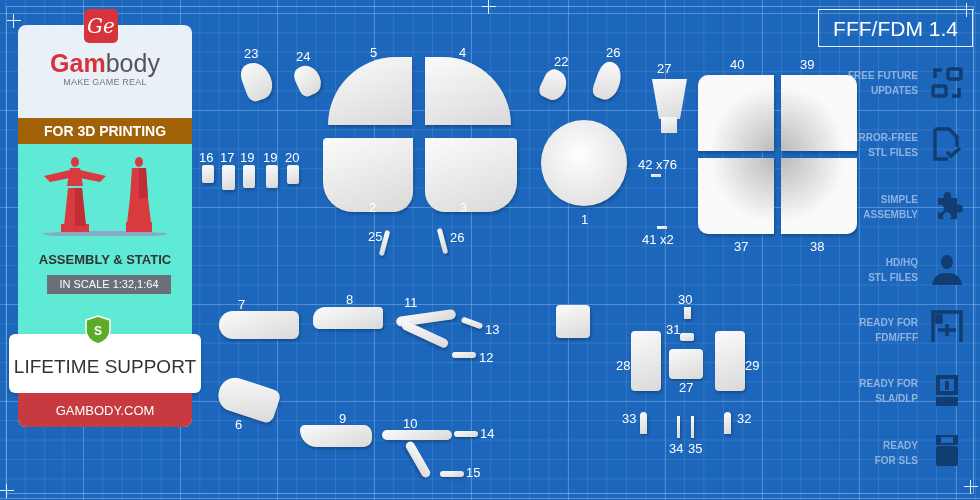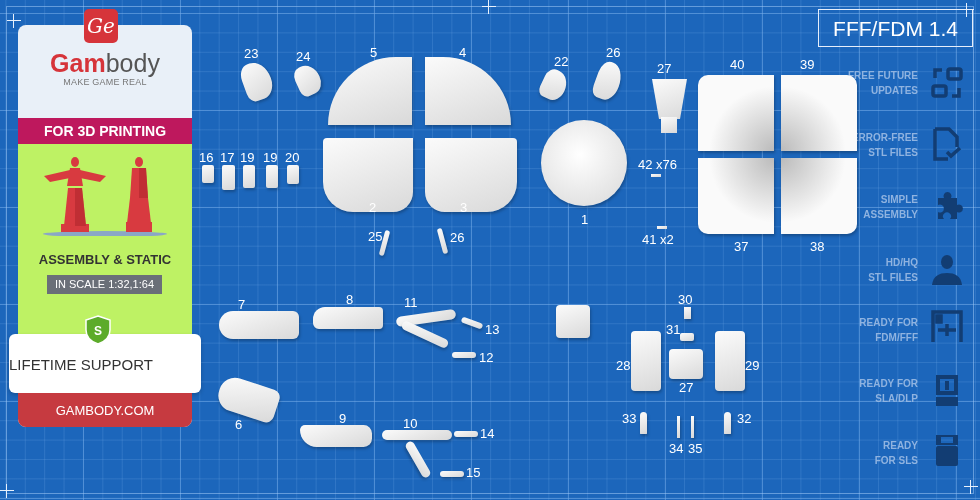"FOR 3D PRINTING" .forp { background: #be185d -> #a16207 }
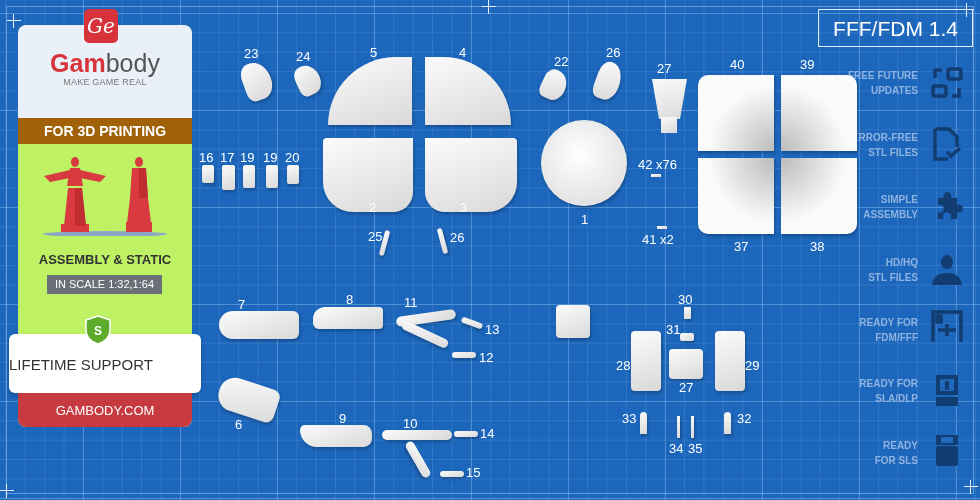"ASSEMBLY & STATIC" .fig-area { background: #bef264 -> #5eead4 }
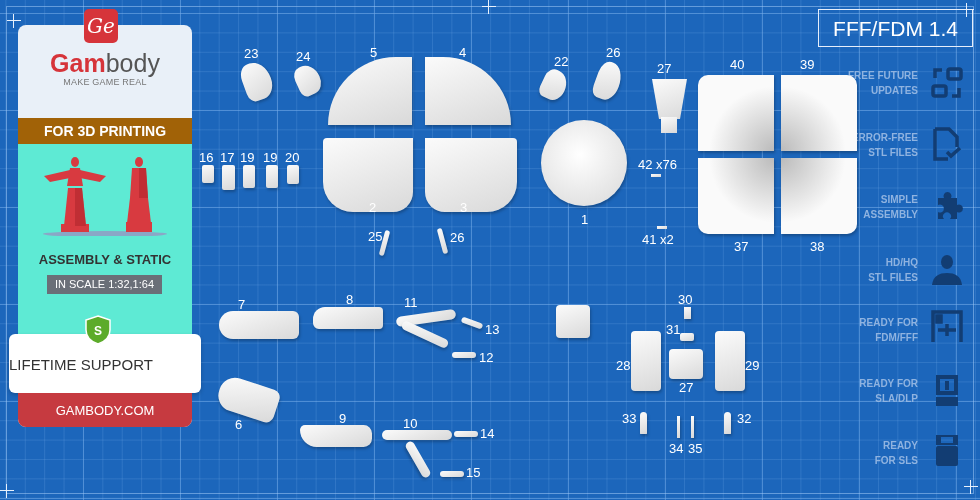"IN SCALE 1:32,1:64" .scale { width: 115px -> 124px }
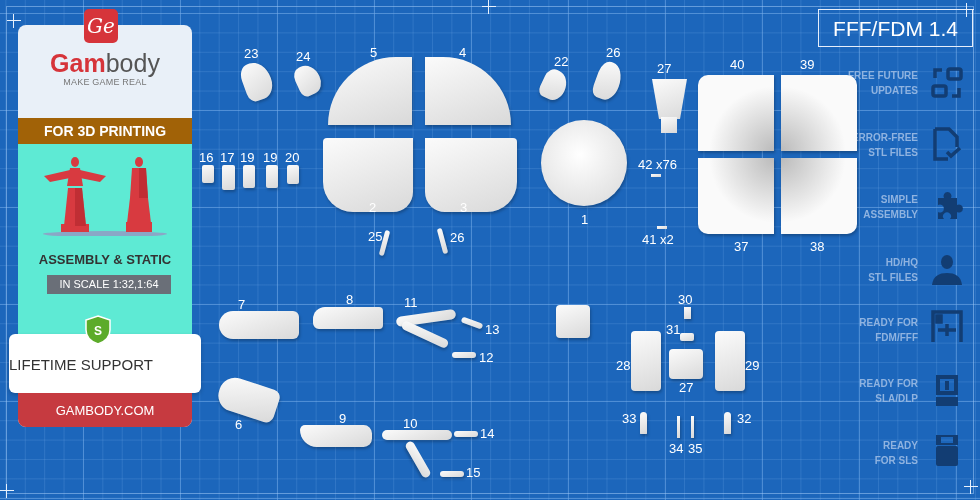"LIFETIME SUPPORT" .sup1 { font-size: 15px -> 19px; text-align: left -> center }
